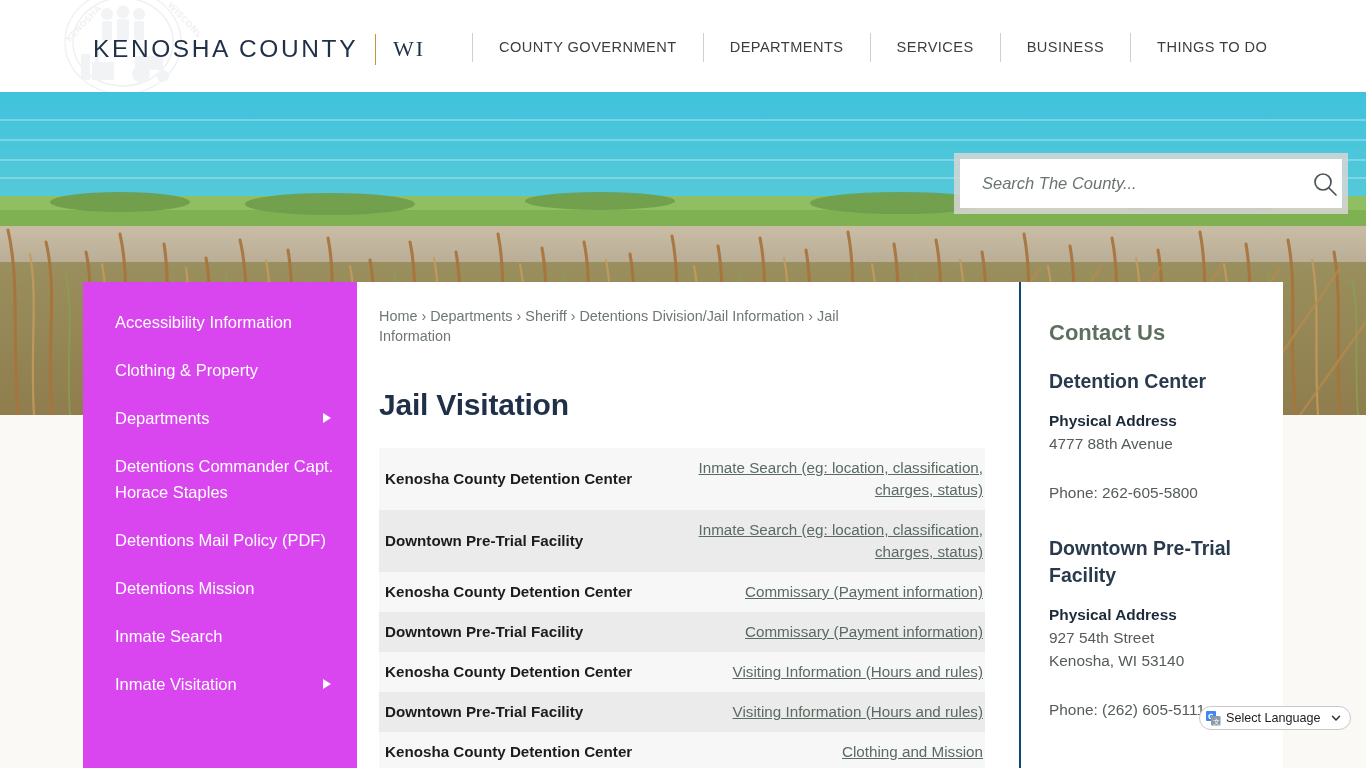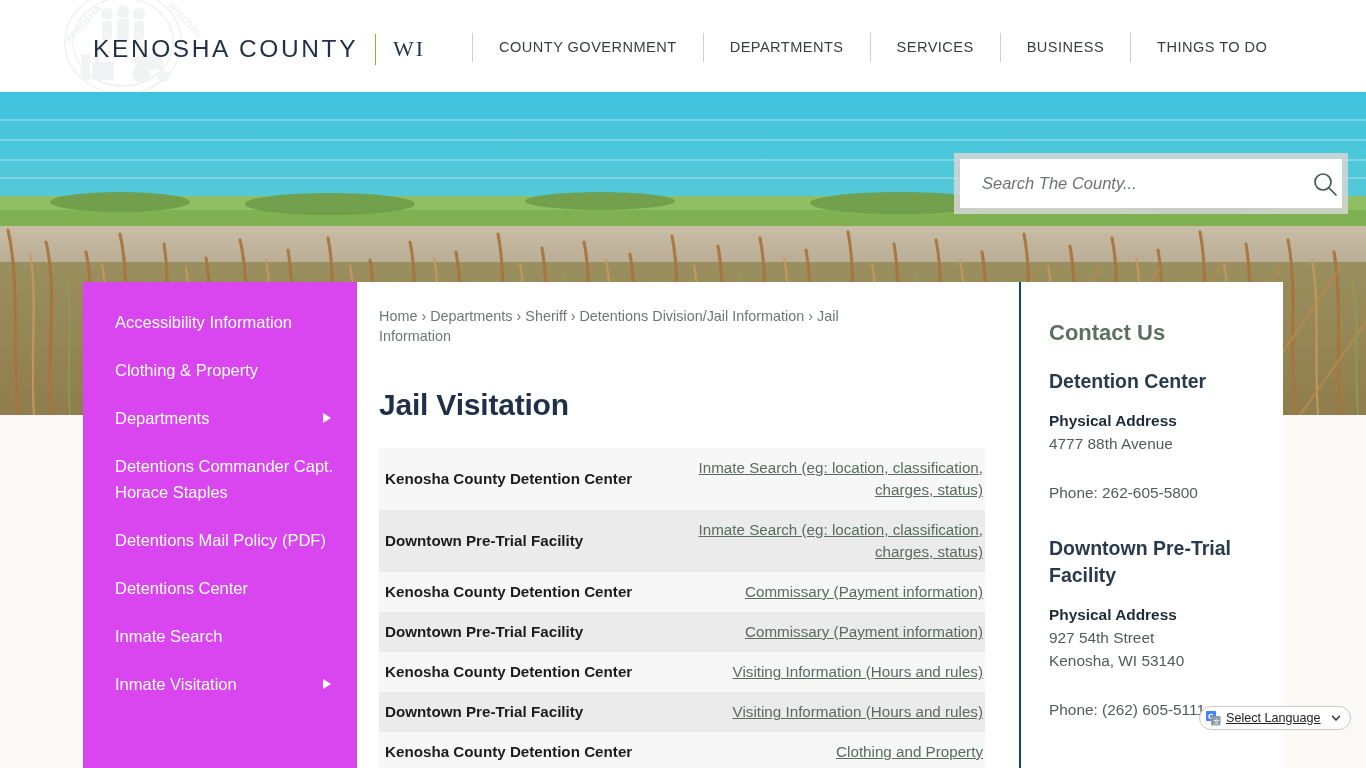"Detentions Center" span.side-label { text: Center -> Mission }
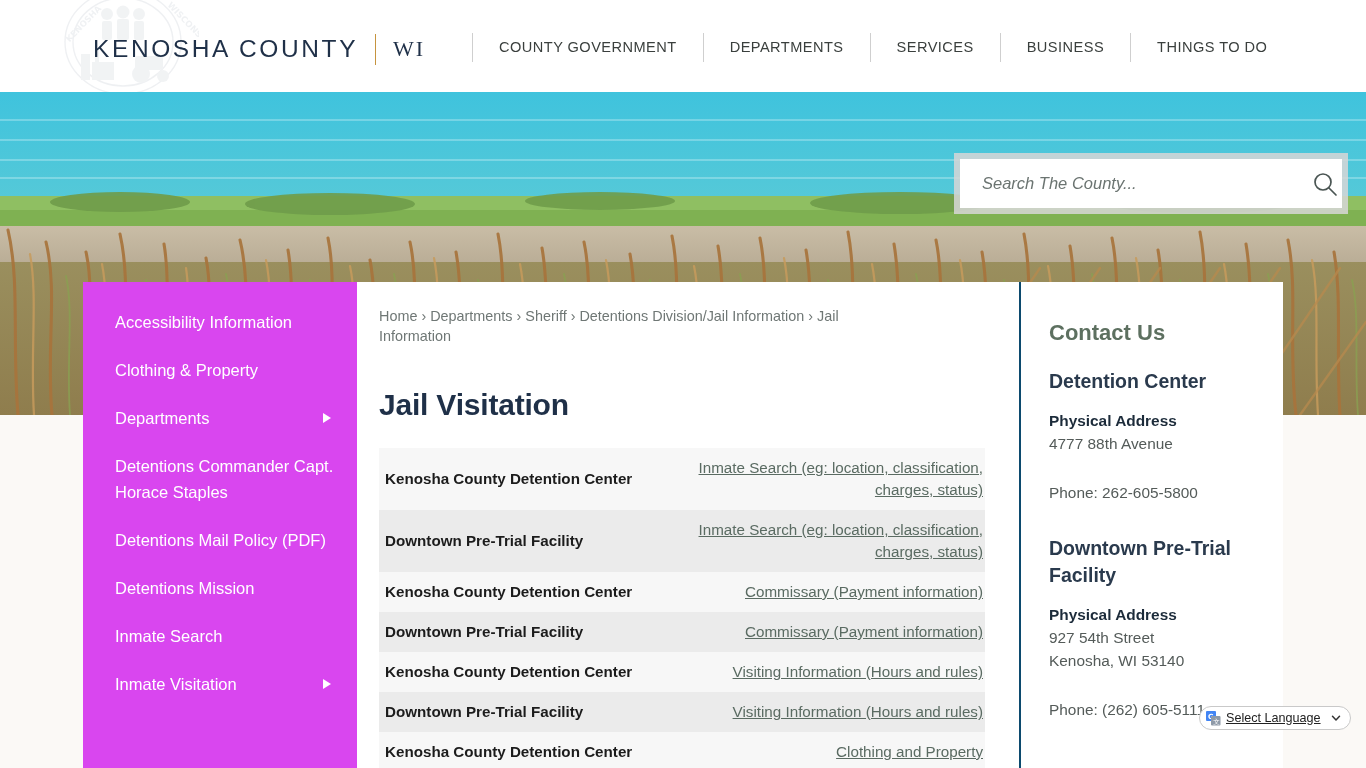"Select Language" .g-label { text-decoration: underline -> none }
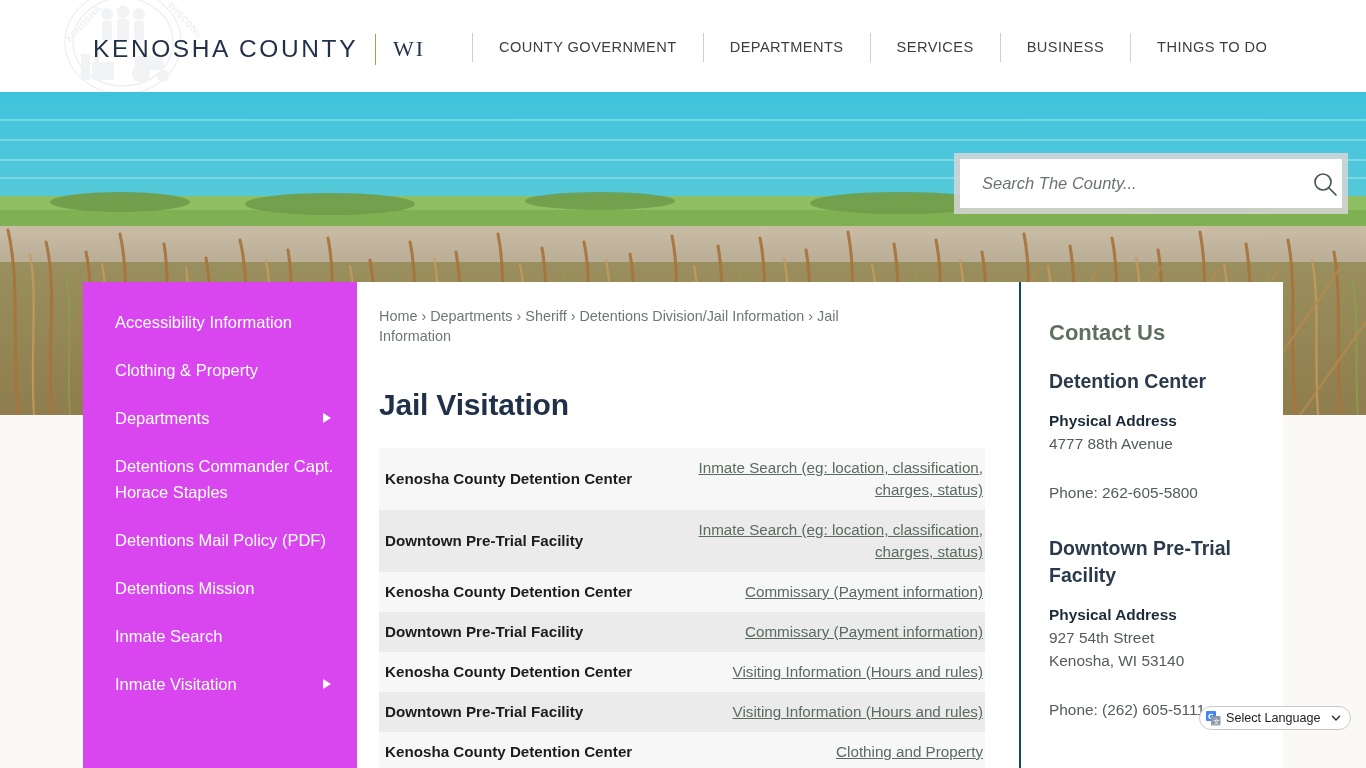"Clothing and Property" a.tlink { text: Property -> Mission }
